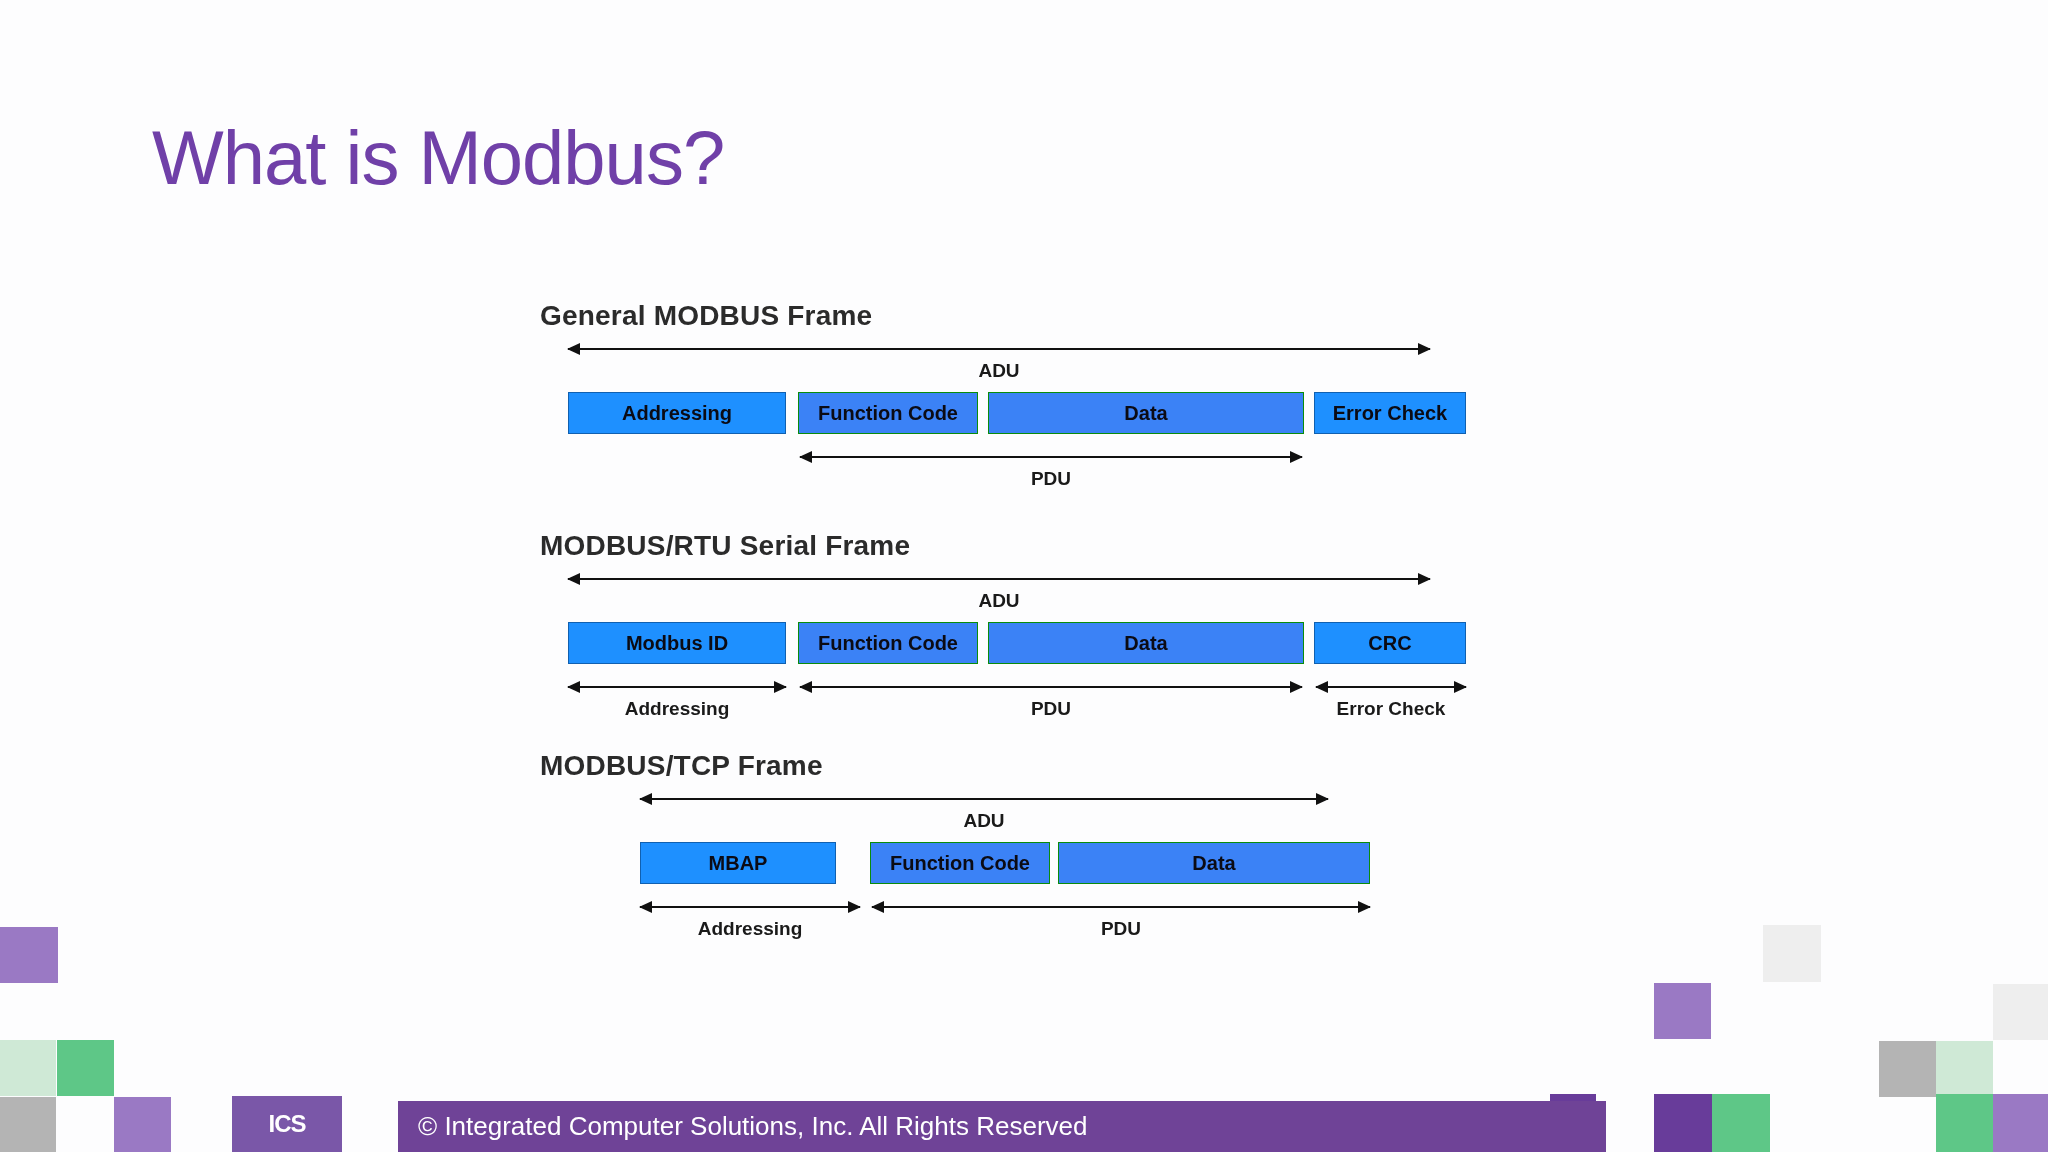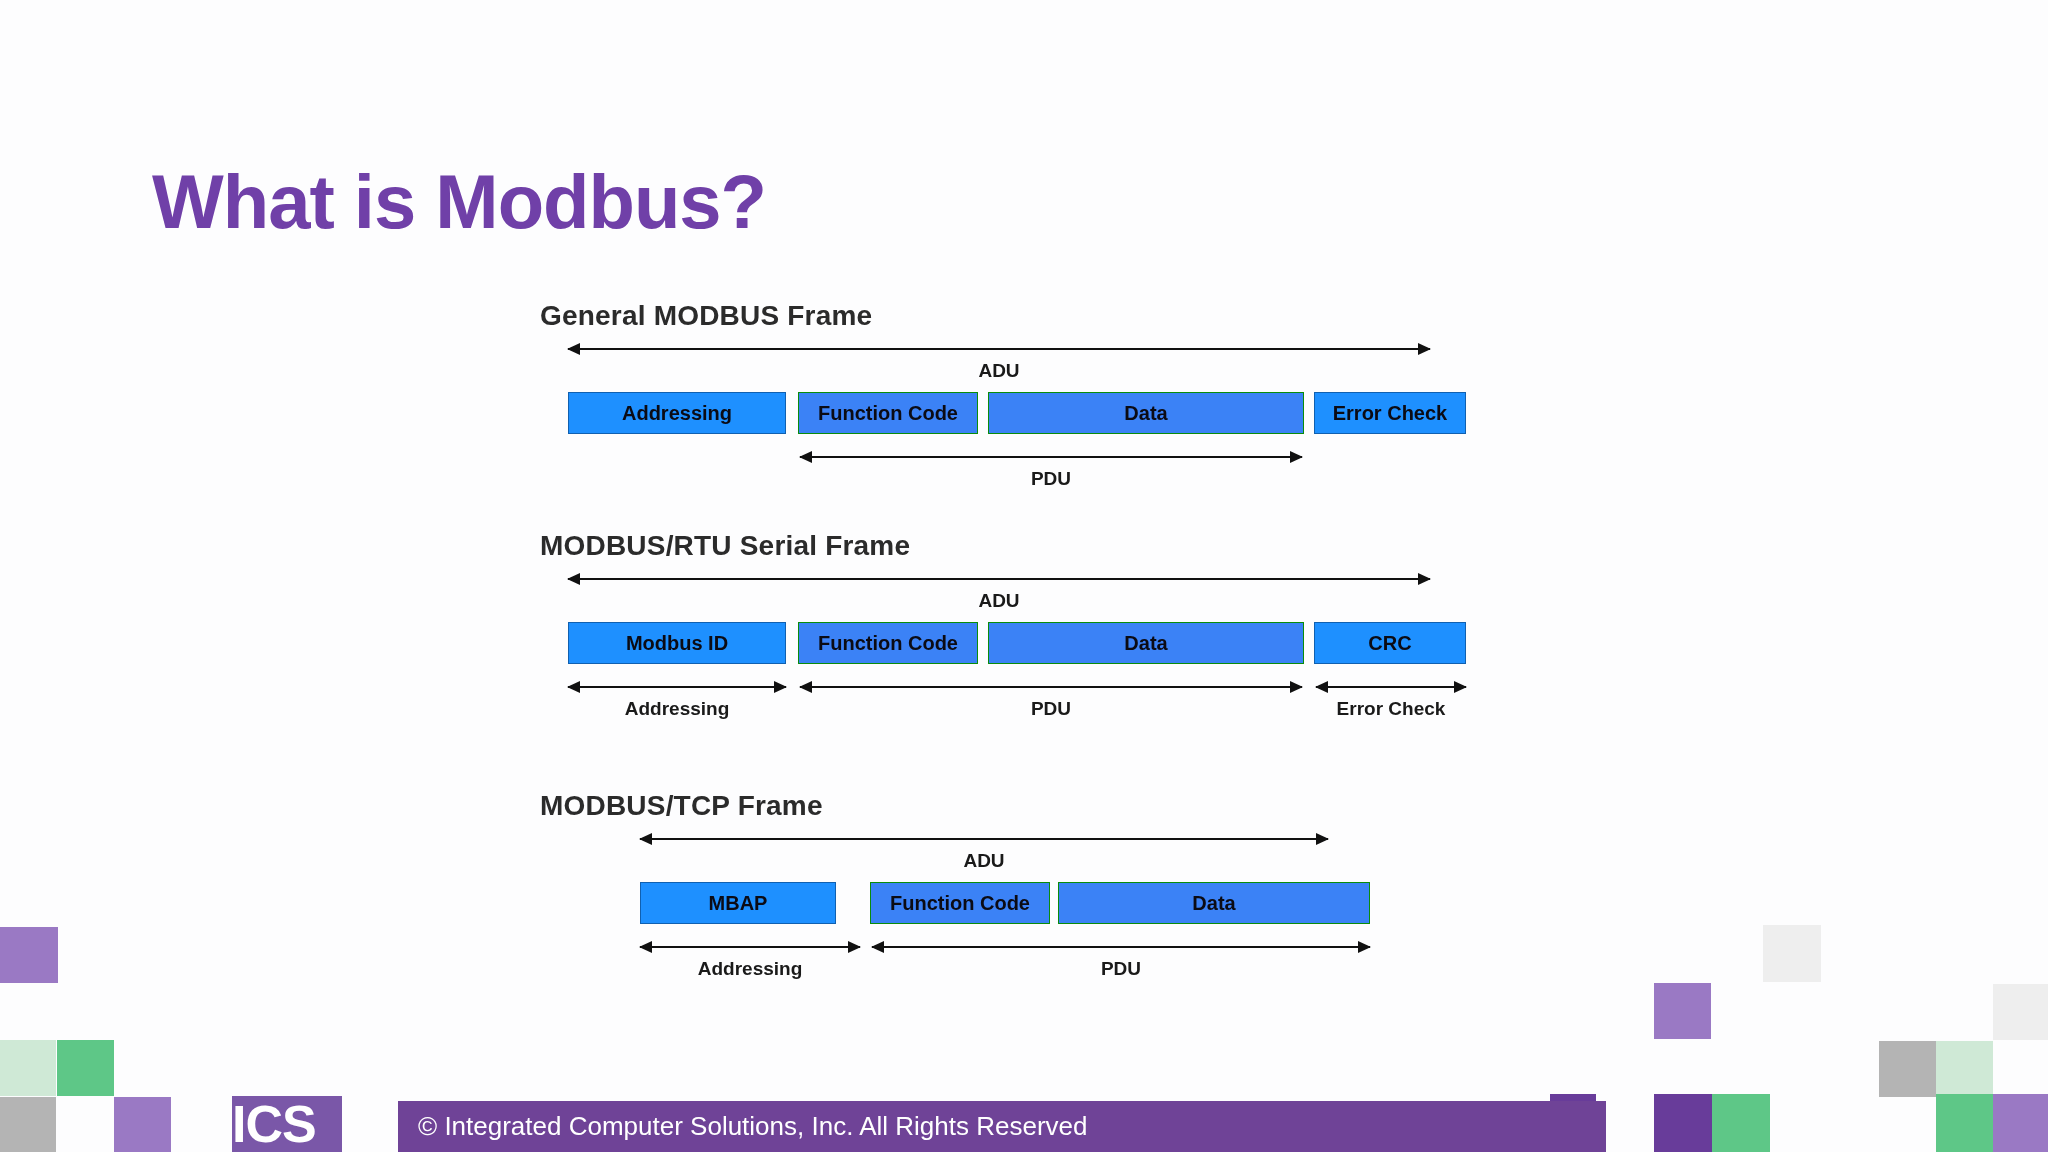"What is Modbus?" #slide-title { font-weight: bold -> normal; margin-top: 44px -> none }
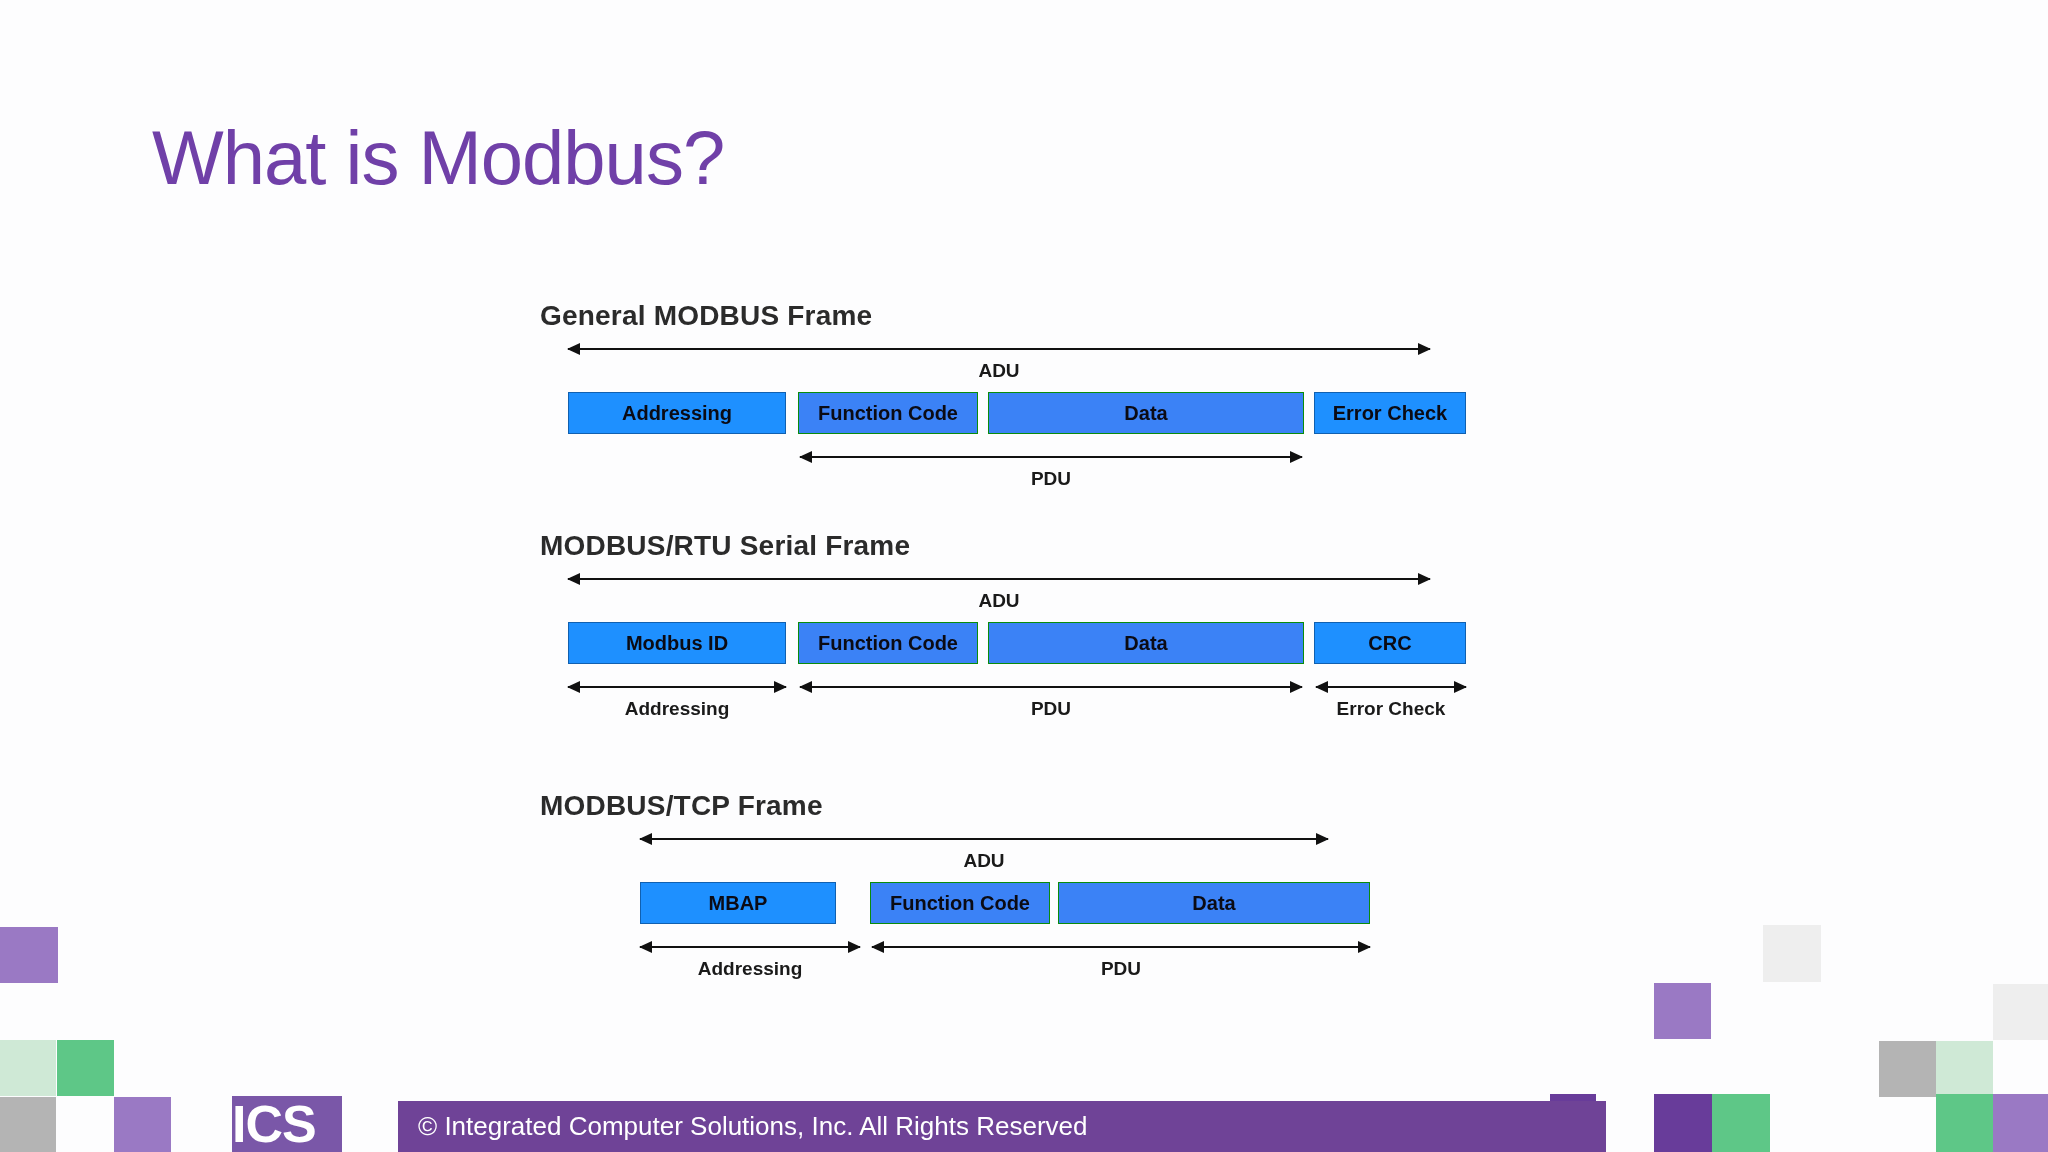"MODBUS/TCP Frame" div.frame-block { margin-top: 40px -> none }
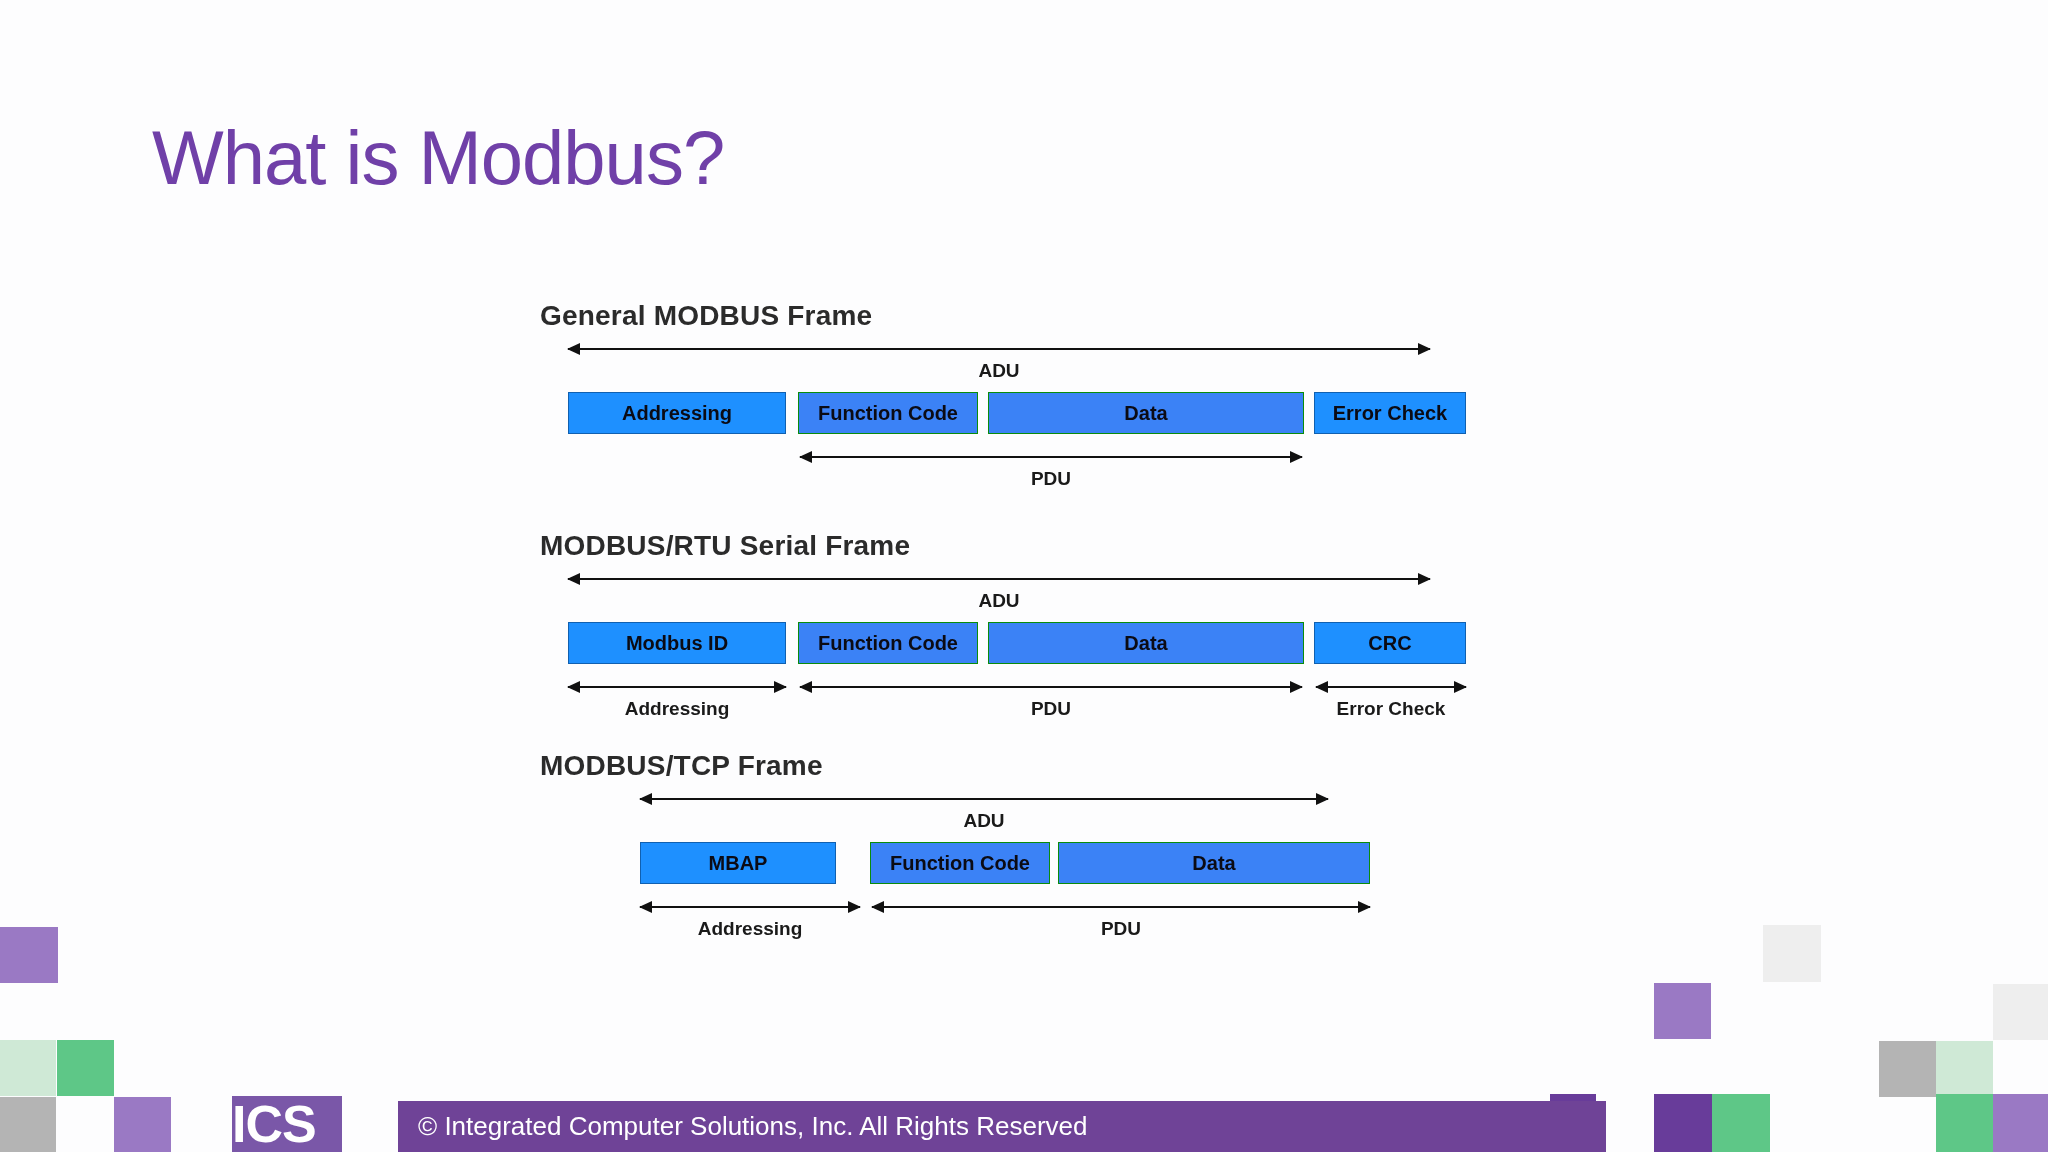"ICS" #ics-logo-text { font-size: 52px -> 24px; text-align: left -> center }
